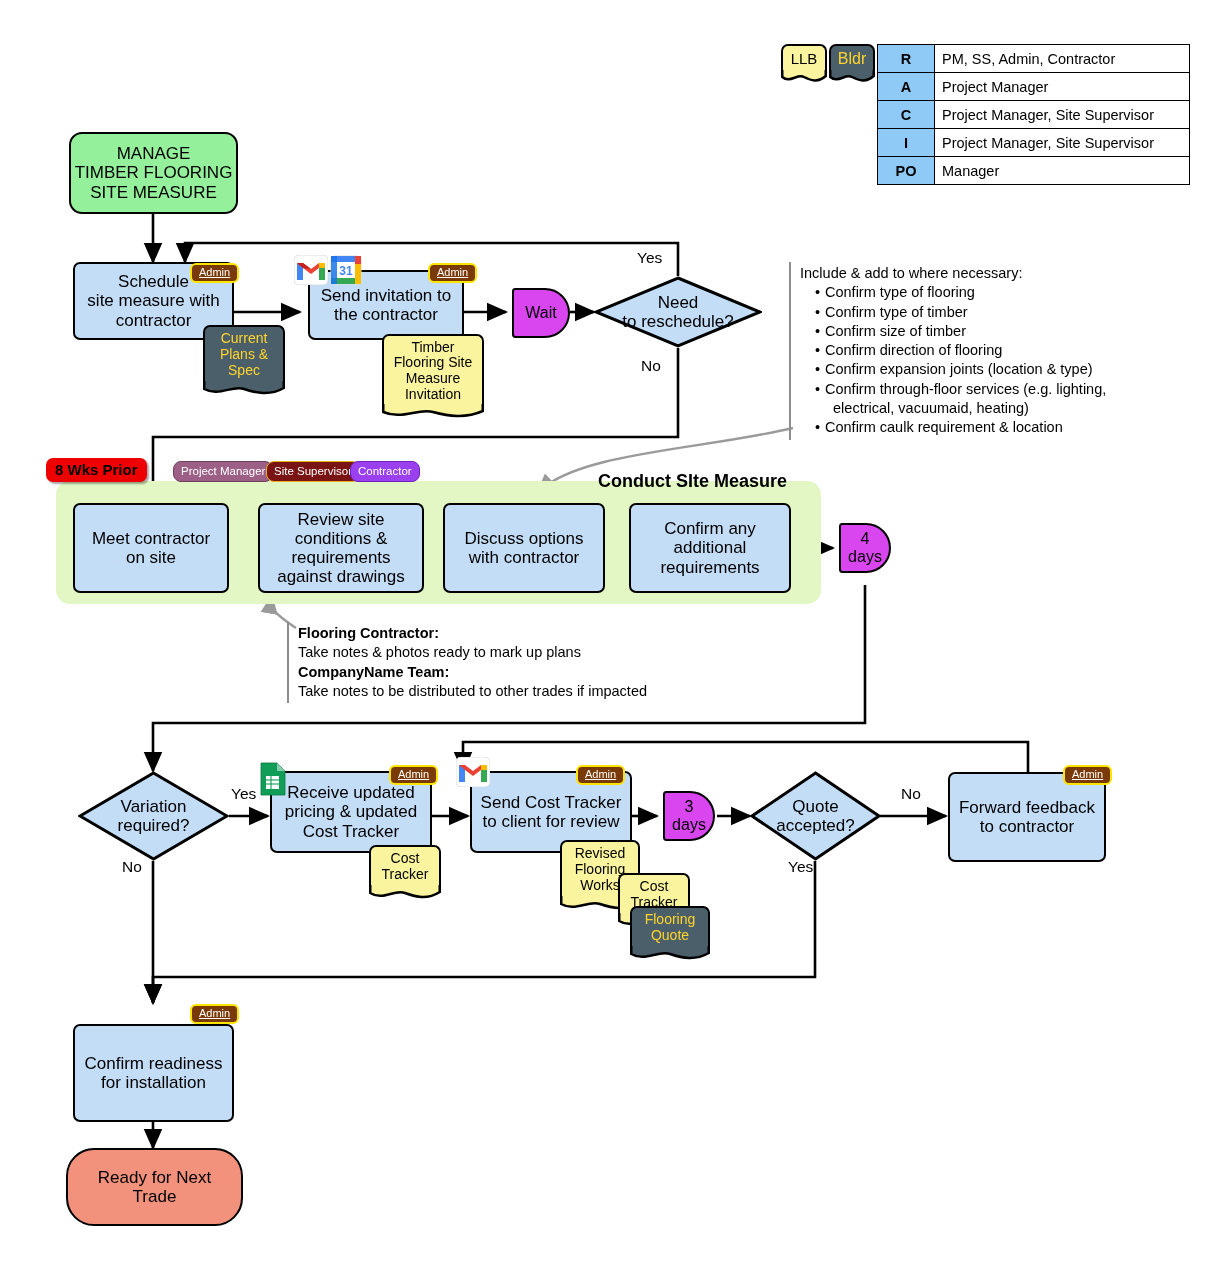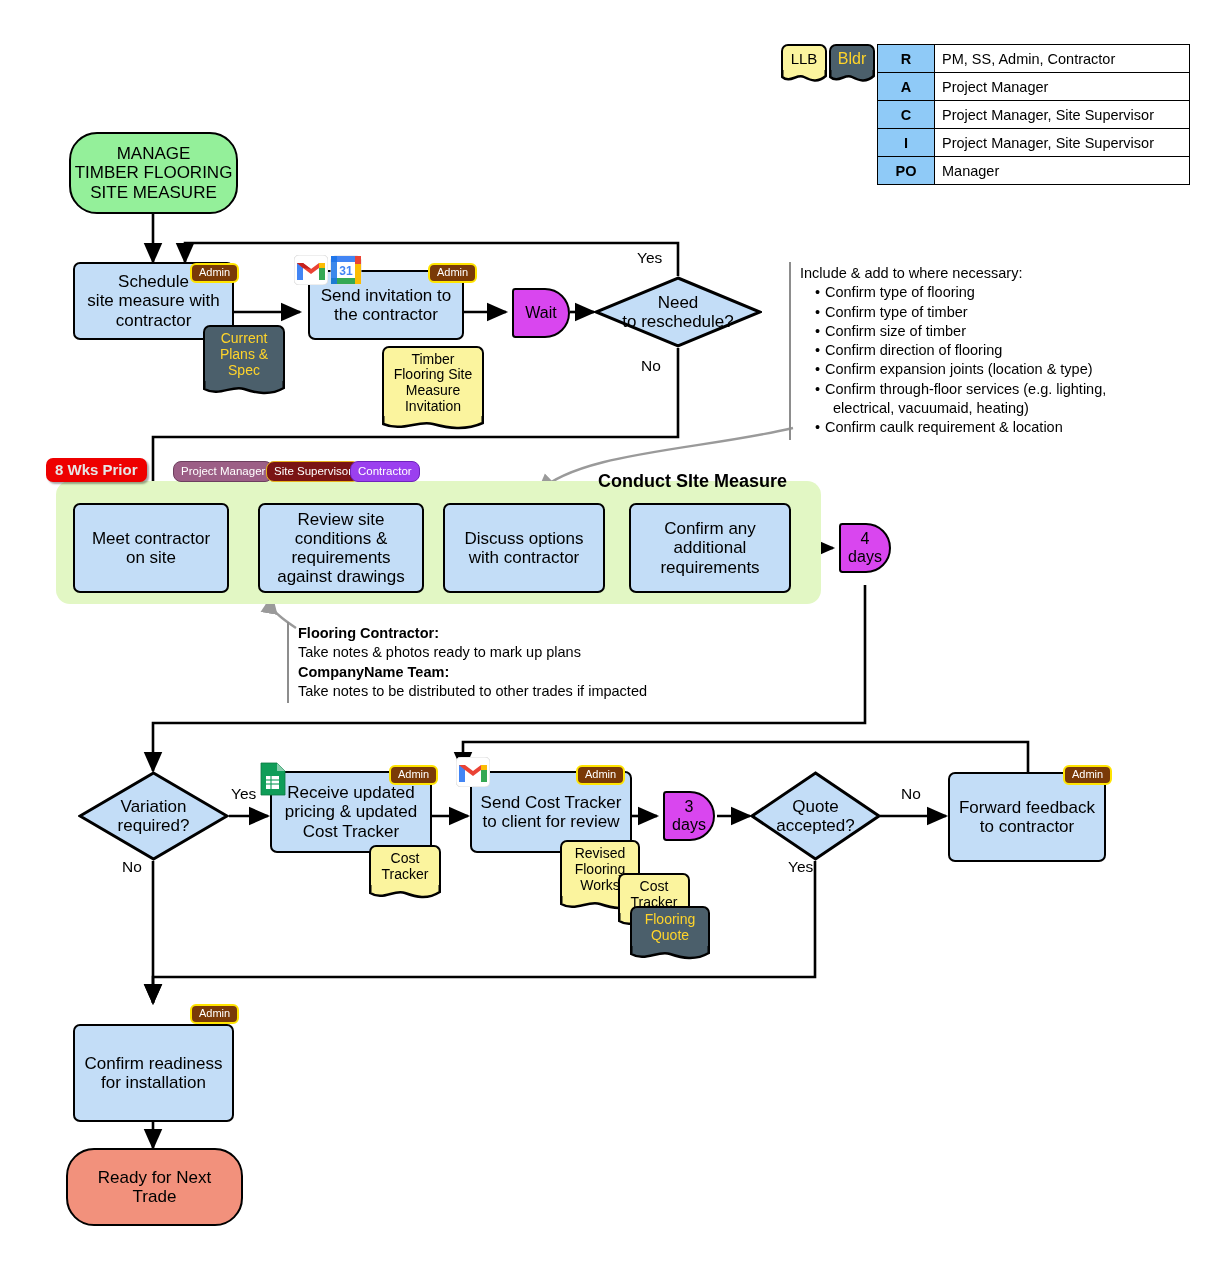"MANAGE" .term-start { border-radius: none -> 13px }
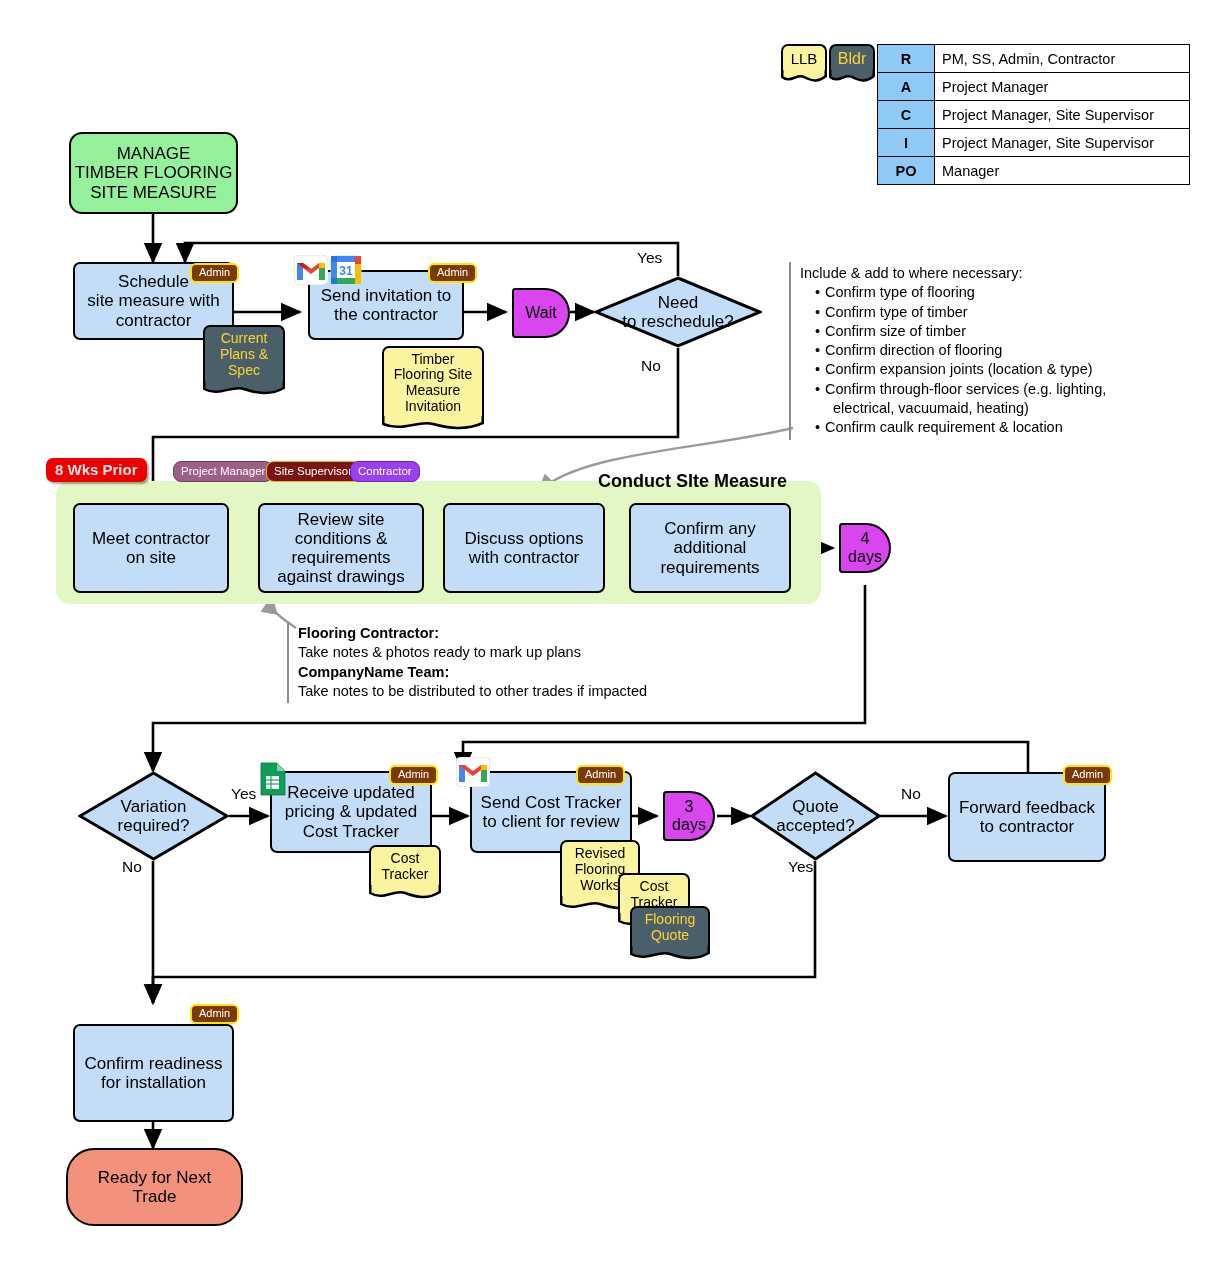"Admin" .badge-admin { text-decoration: none -> underline }
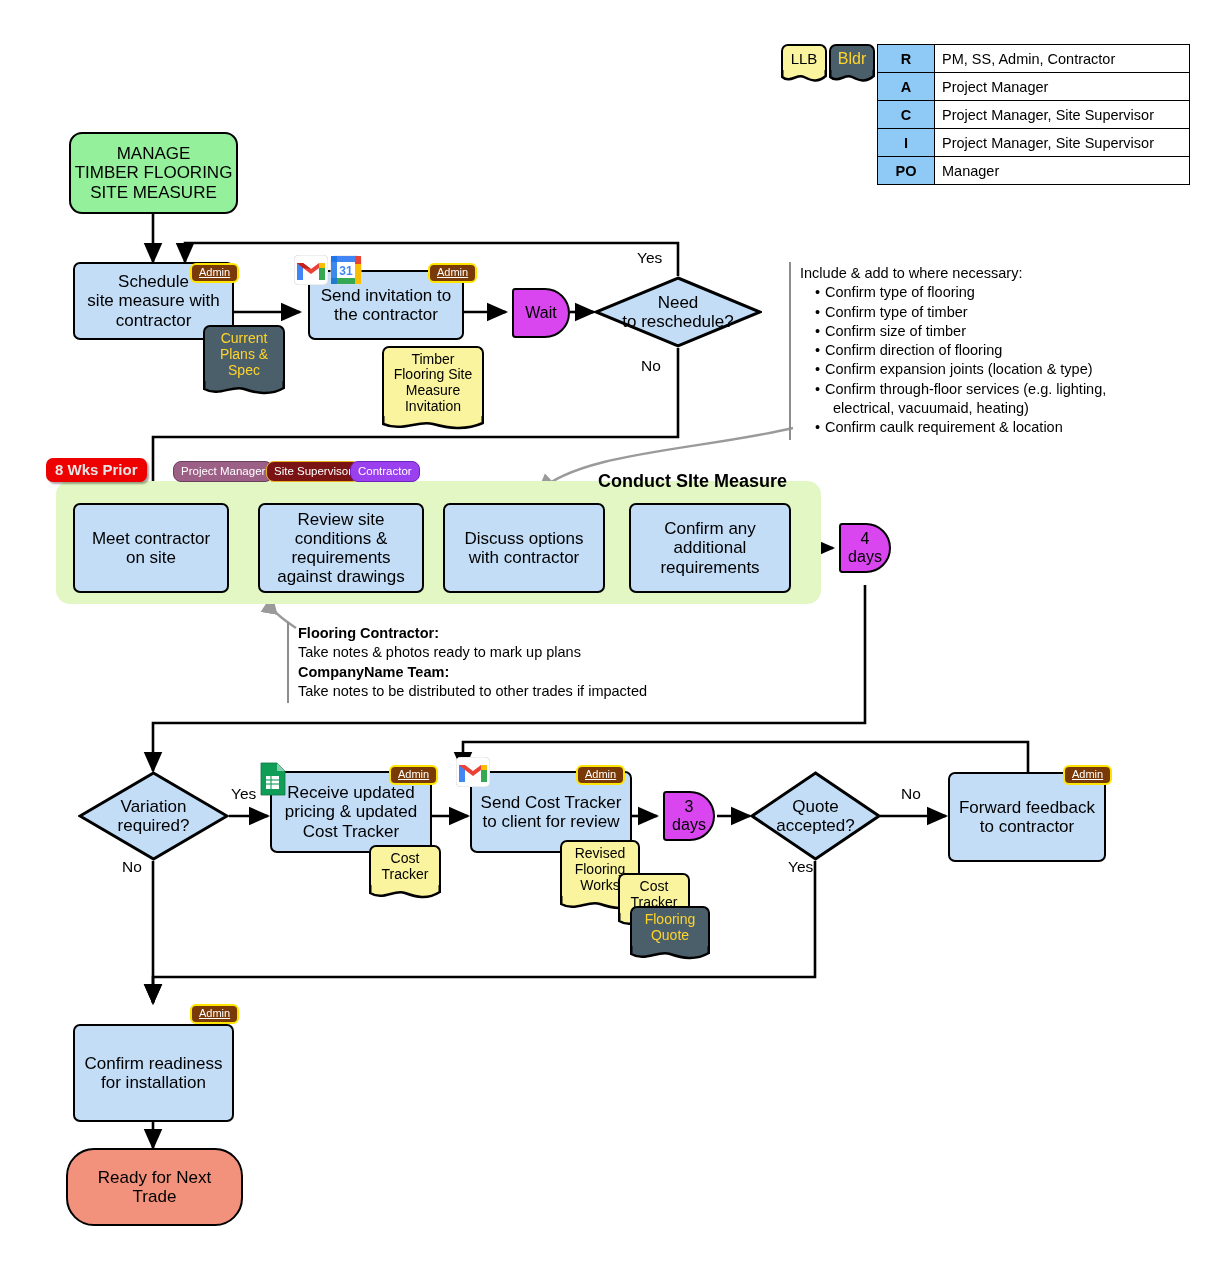"Timber" div.dt-body { margin-top: 12px -> none }
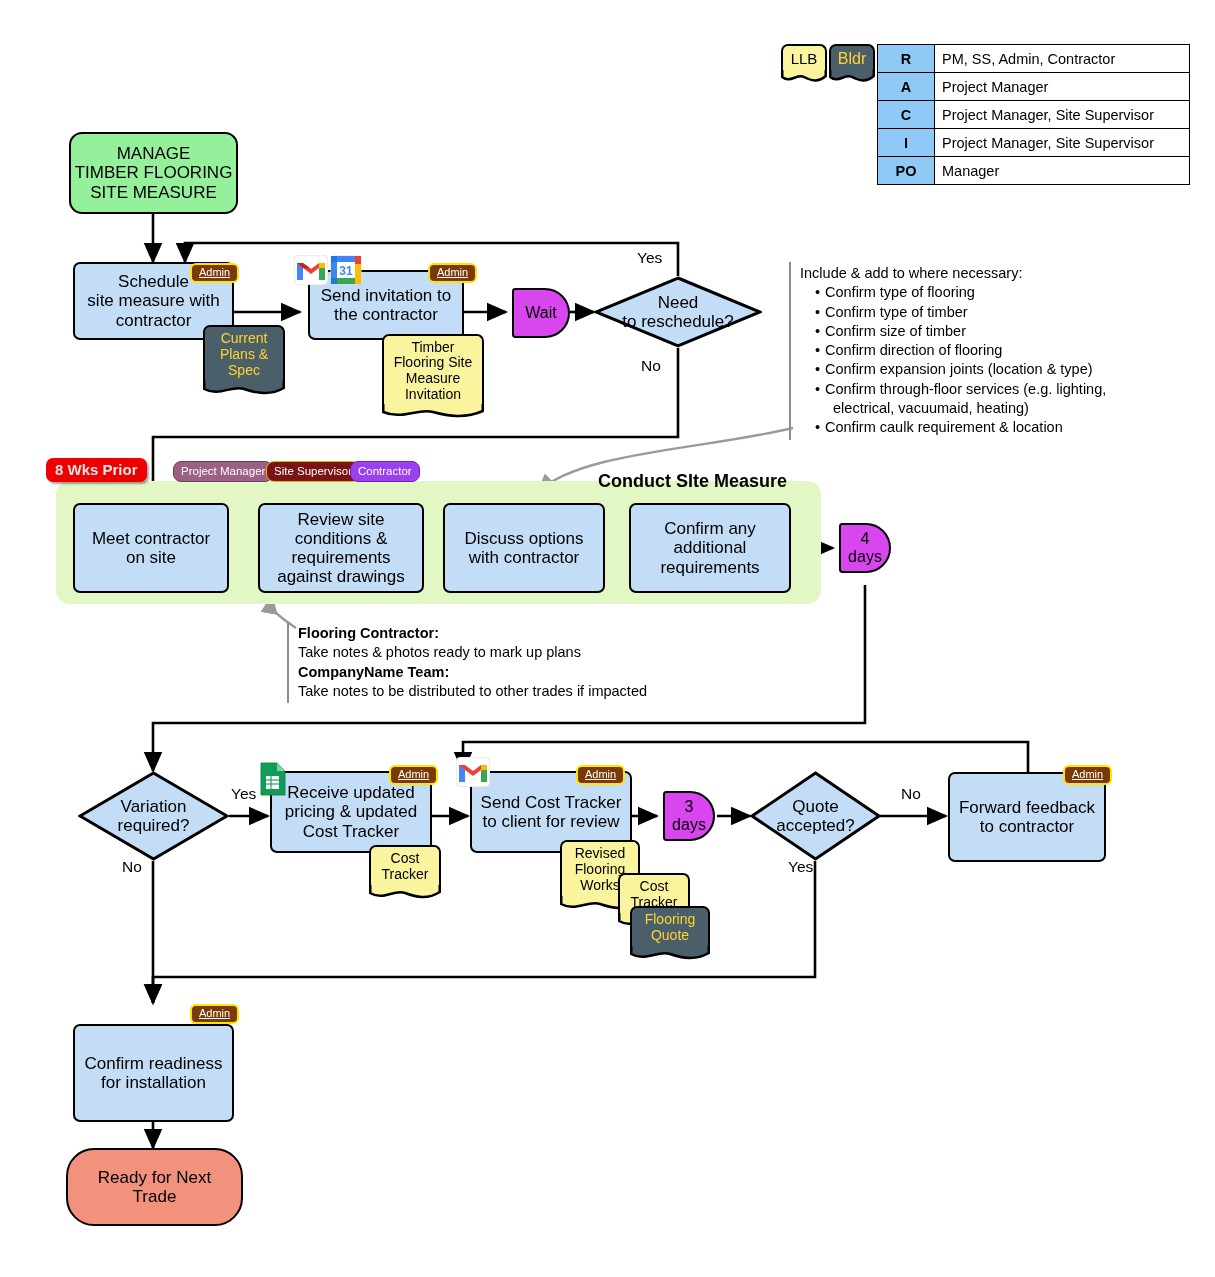"8 Wks Prior" .priorbadge { color: #e5e5e5 -> #000000 }
